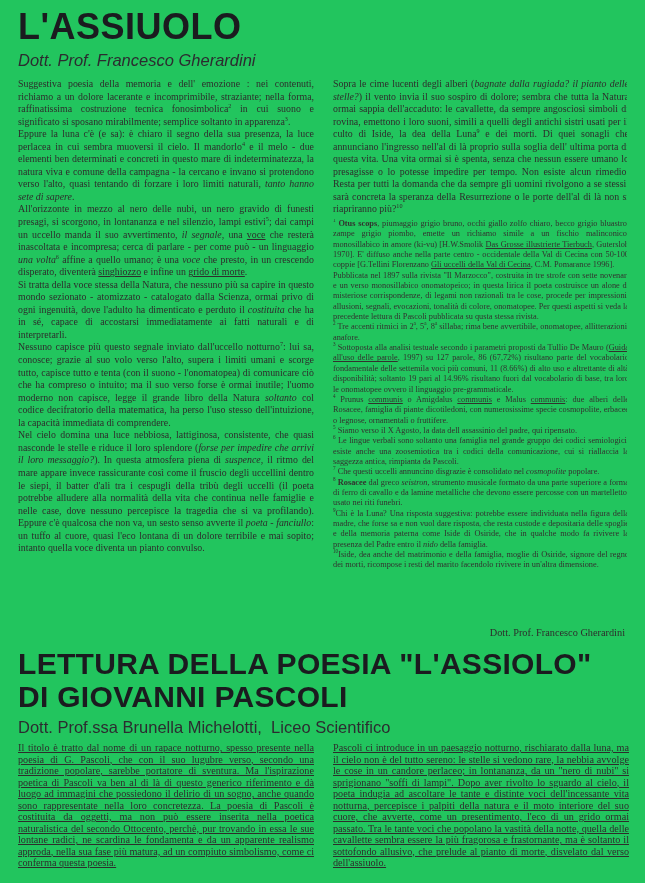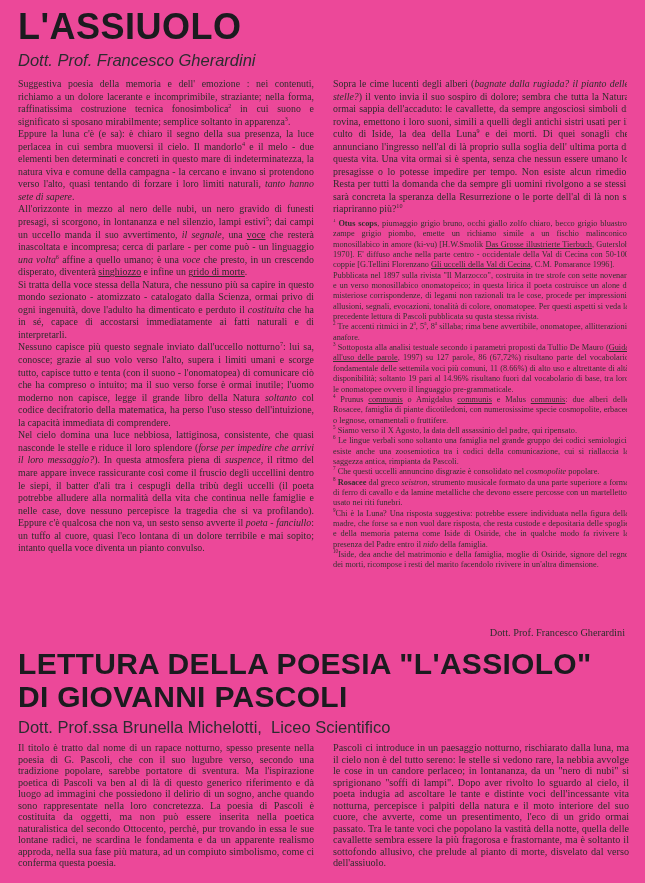"L'ASSIUOLO" .page { background: #ec4899 -> #22c55e }
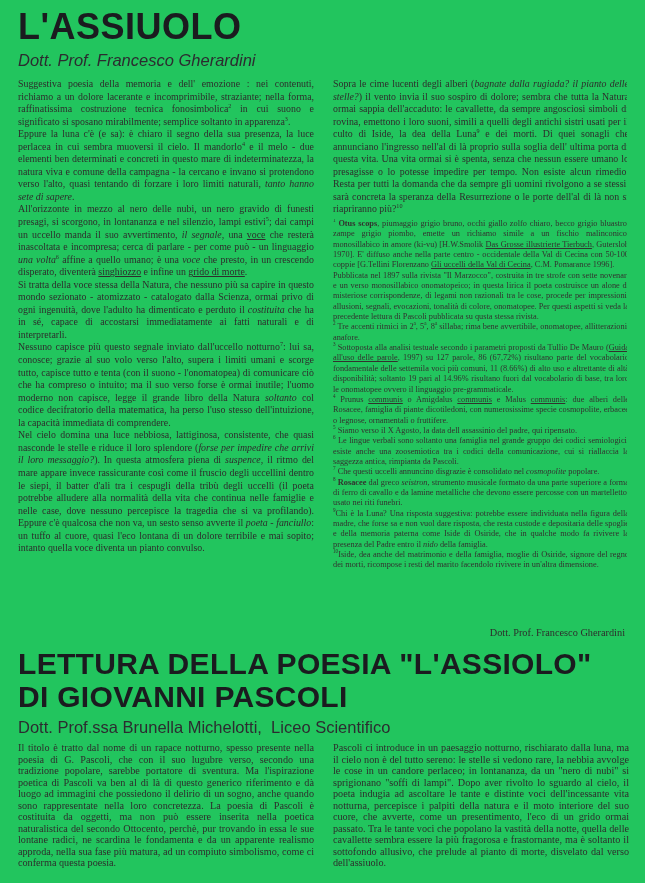"Il titolo è tratto dal" .cols2 p { text-decoration: none -> underline }
